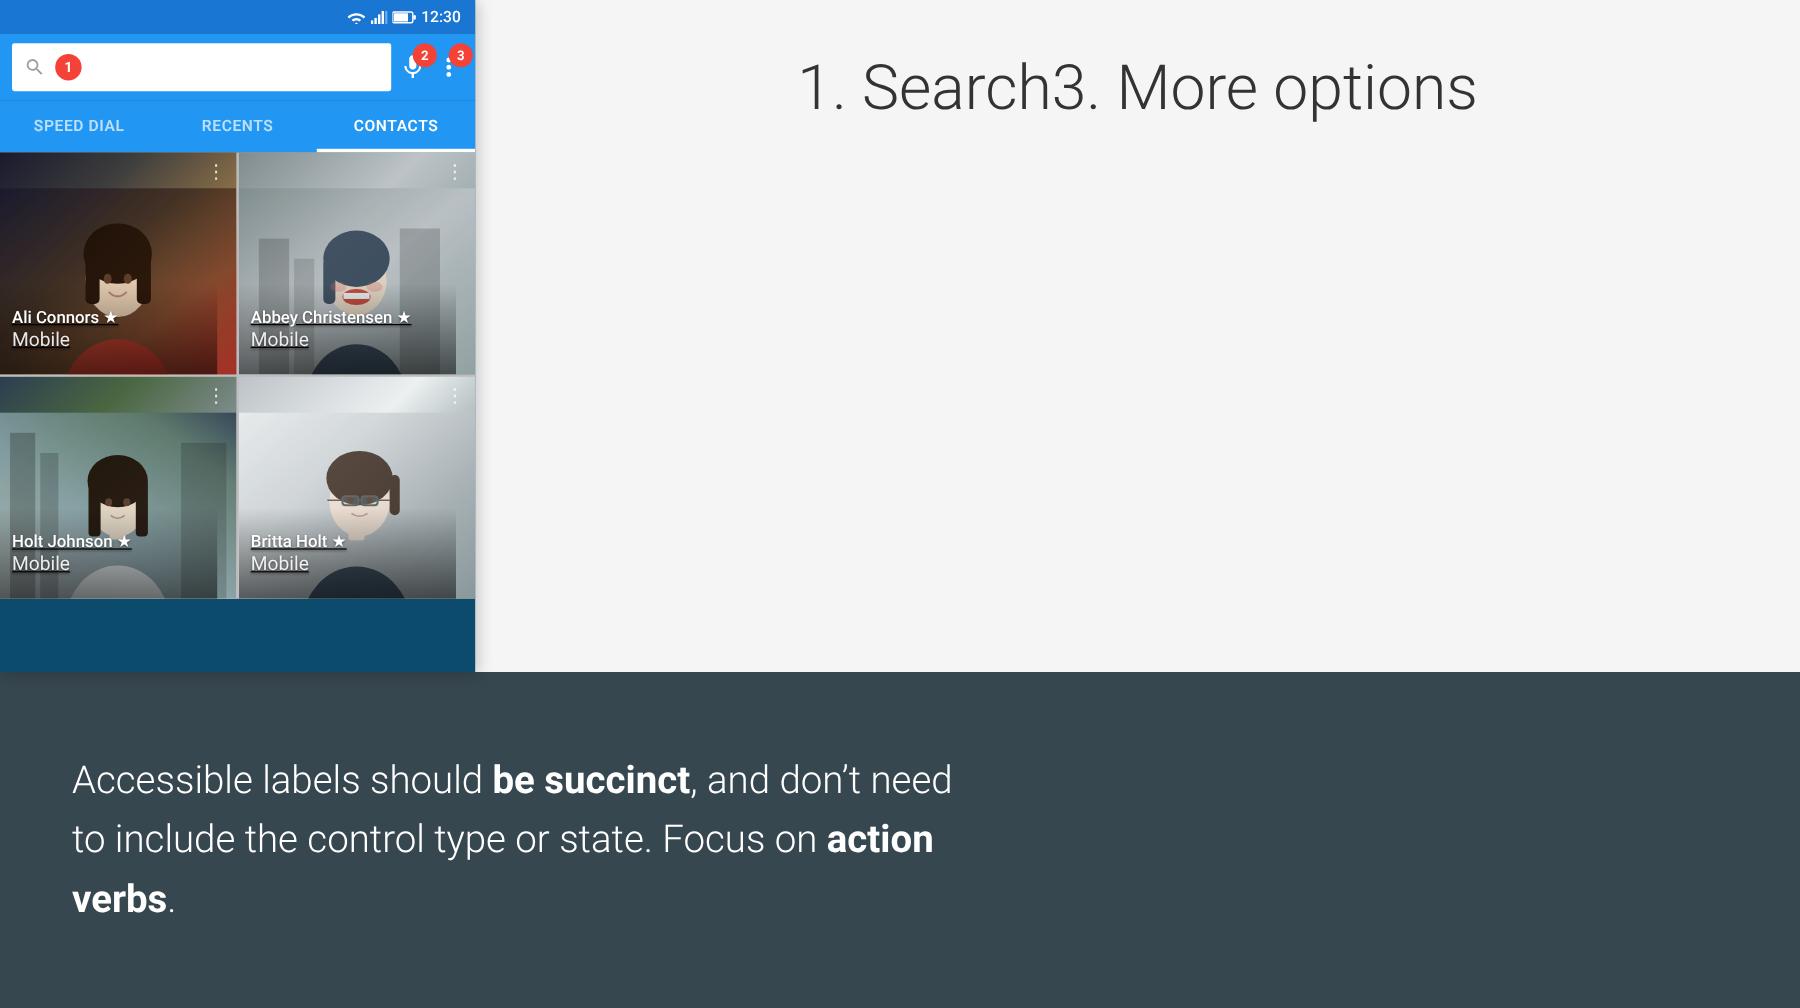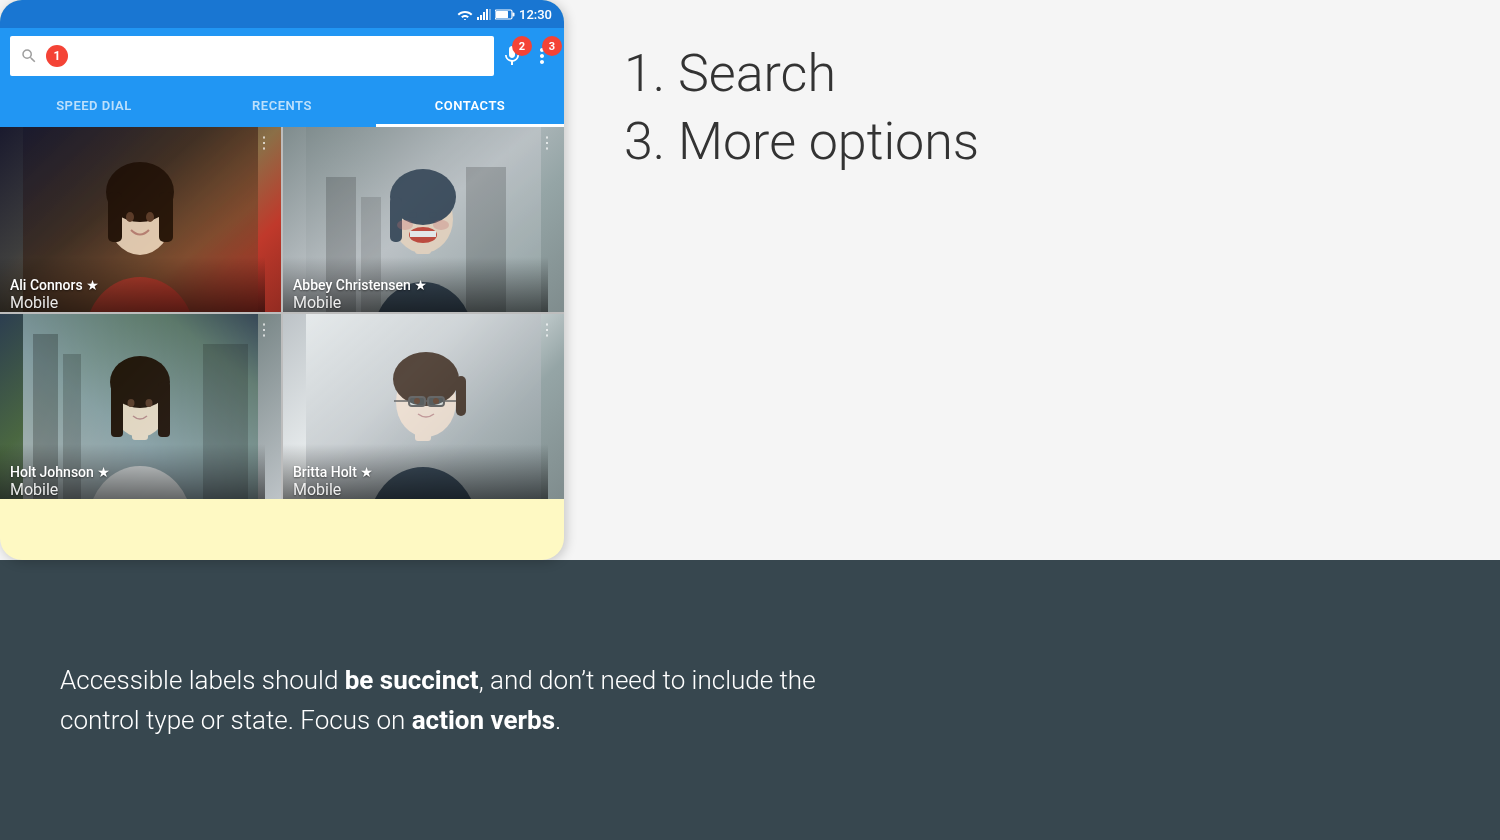"12:30" .phone-mockup { background: #fef9c3 -> #0c4a6e; border-radius: 22px -> none; width: 564px -> 396px }
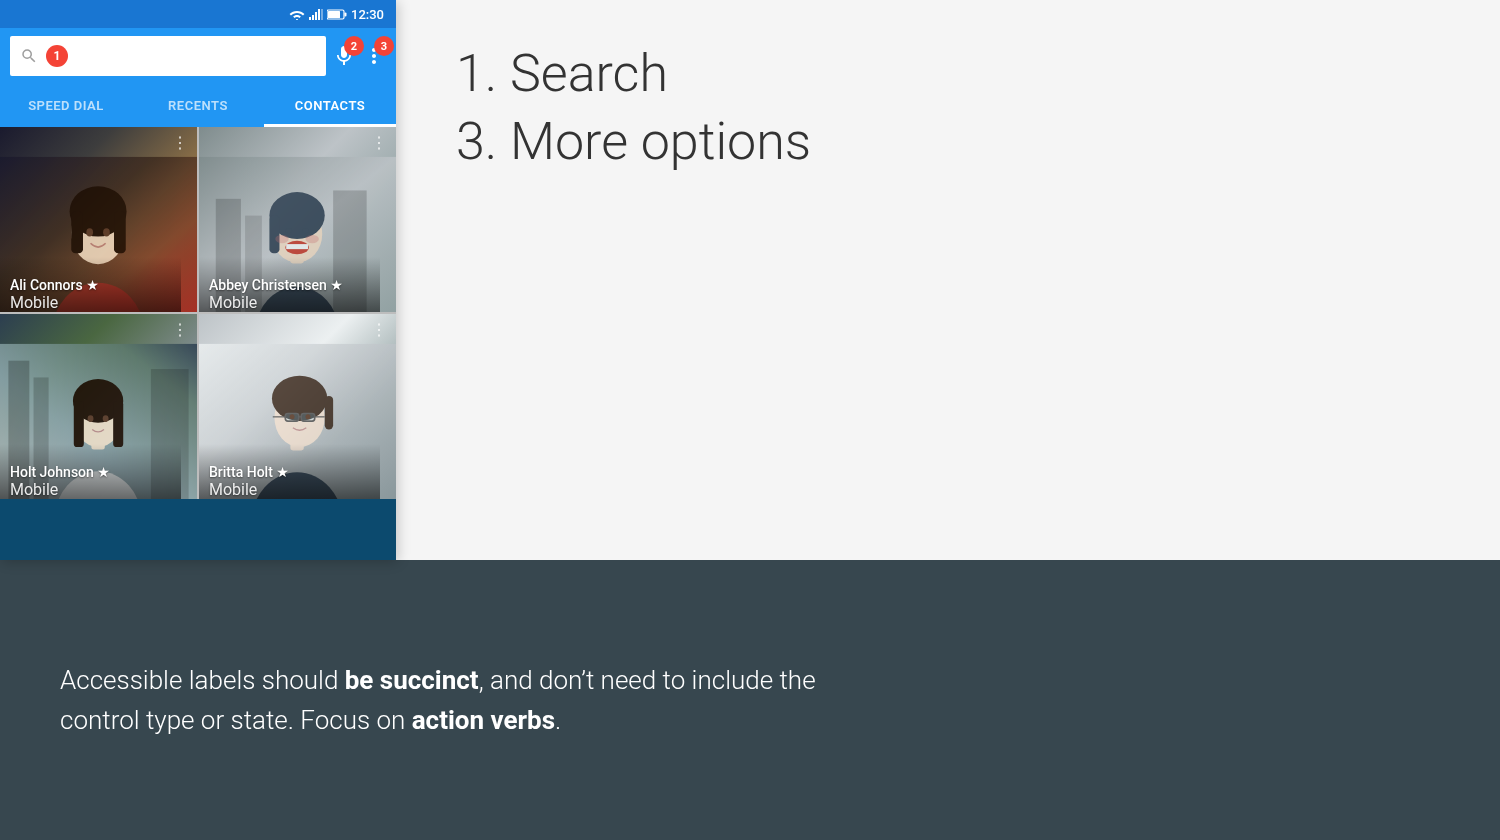"1. Search" .instructions { flex-direction: column -> row }
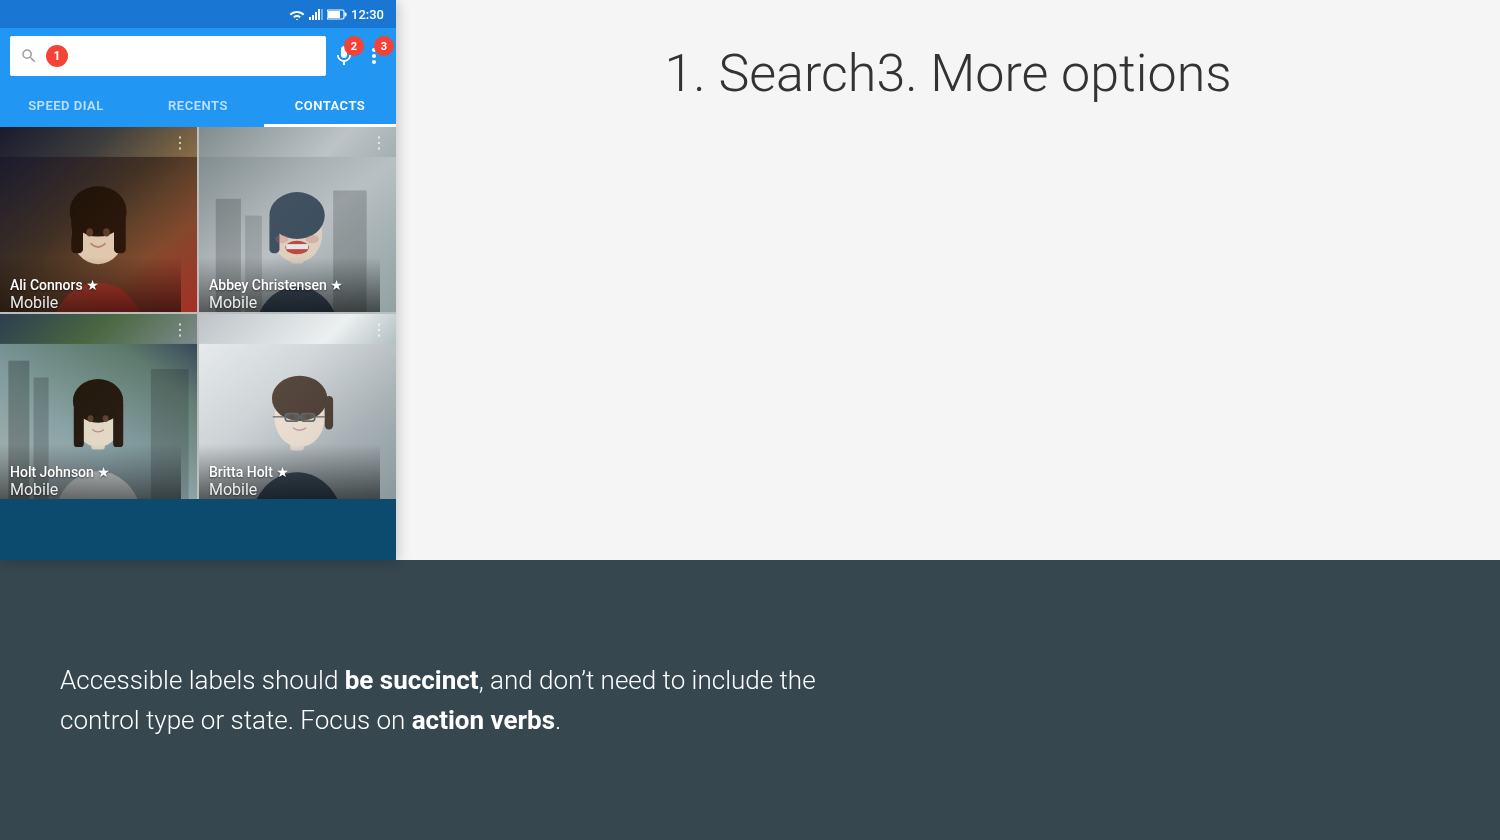"Ali Connors ★" .contact-info { padding: 20px 10px 0 -> 20px 10px 20px; text-decoration: none -> underline }
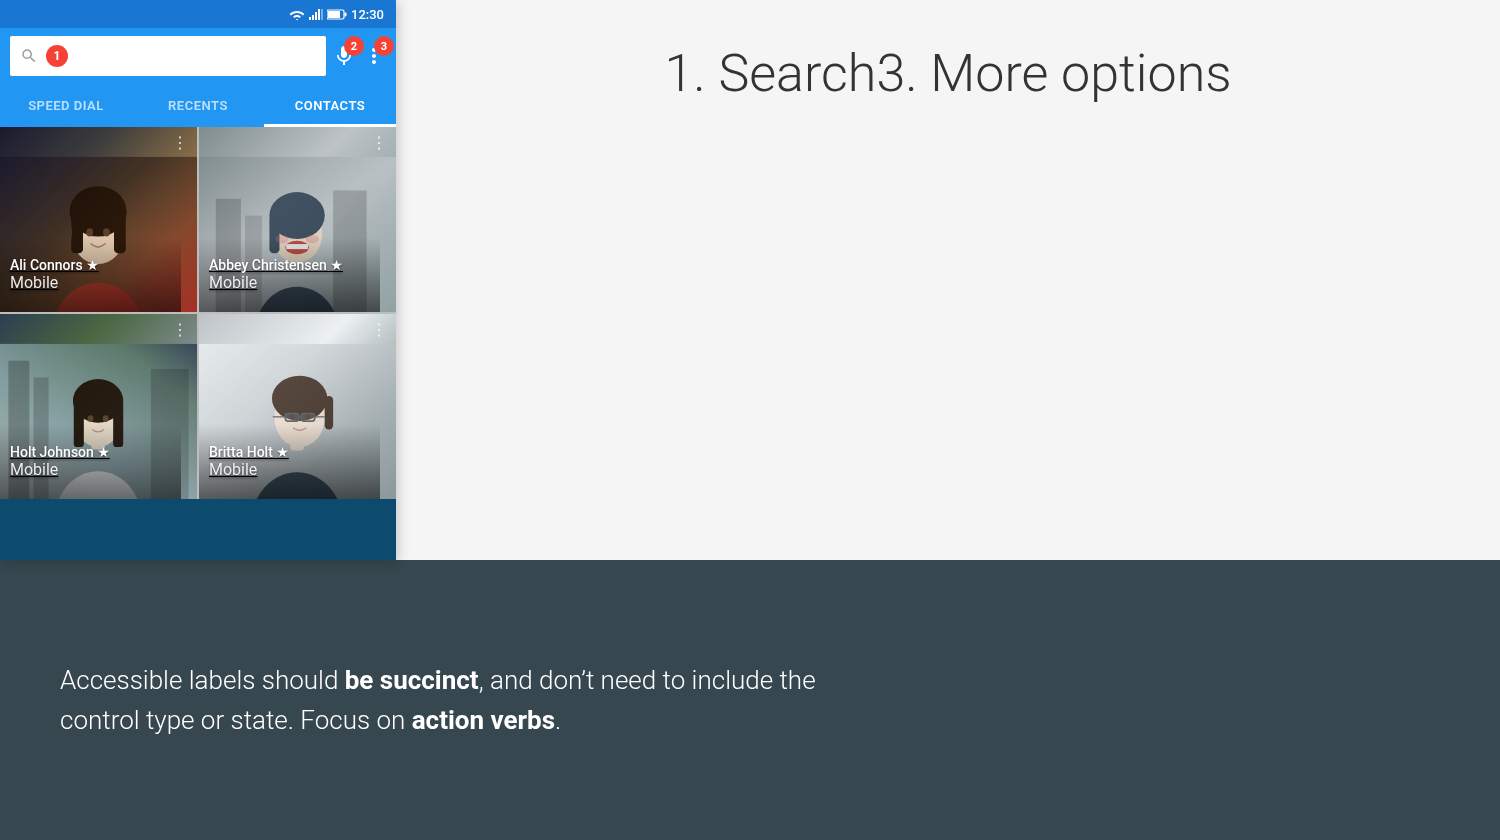"Accessible labels should be succinct," .bottom-text { font-size: 26px -> 32px }
